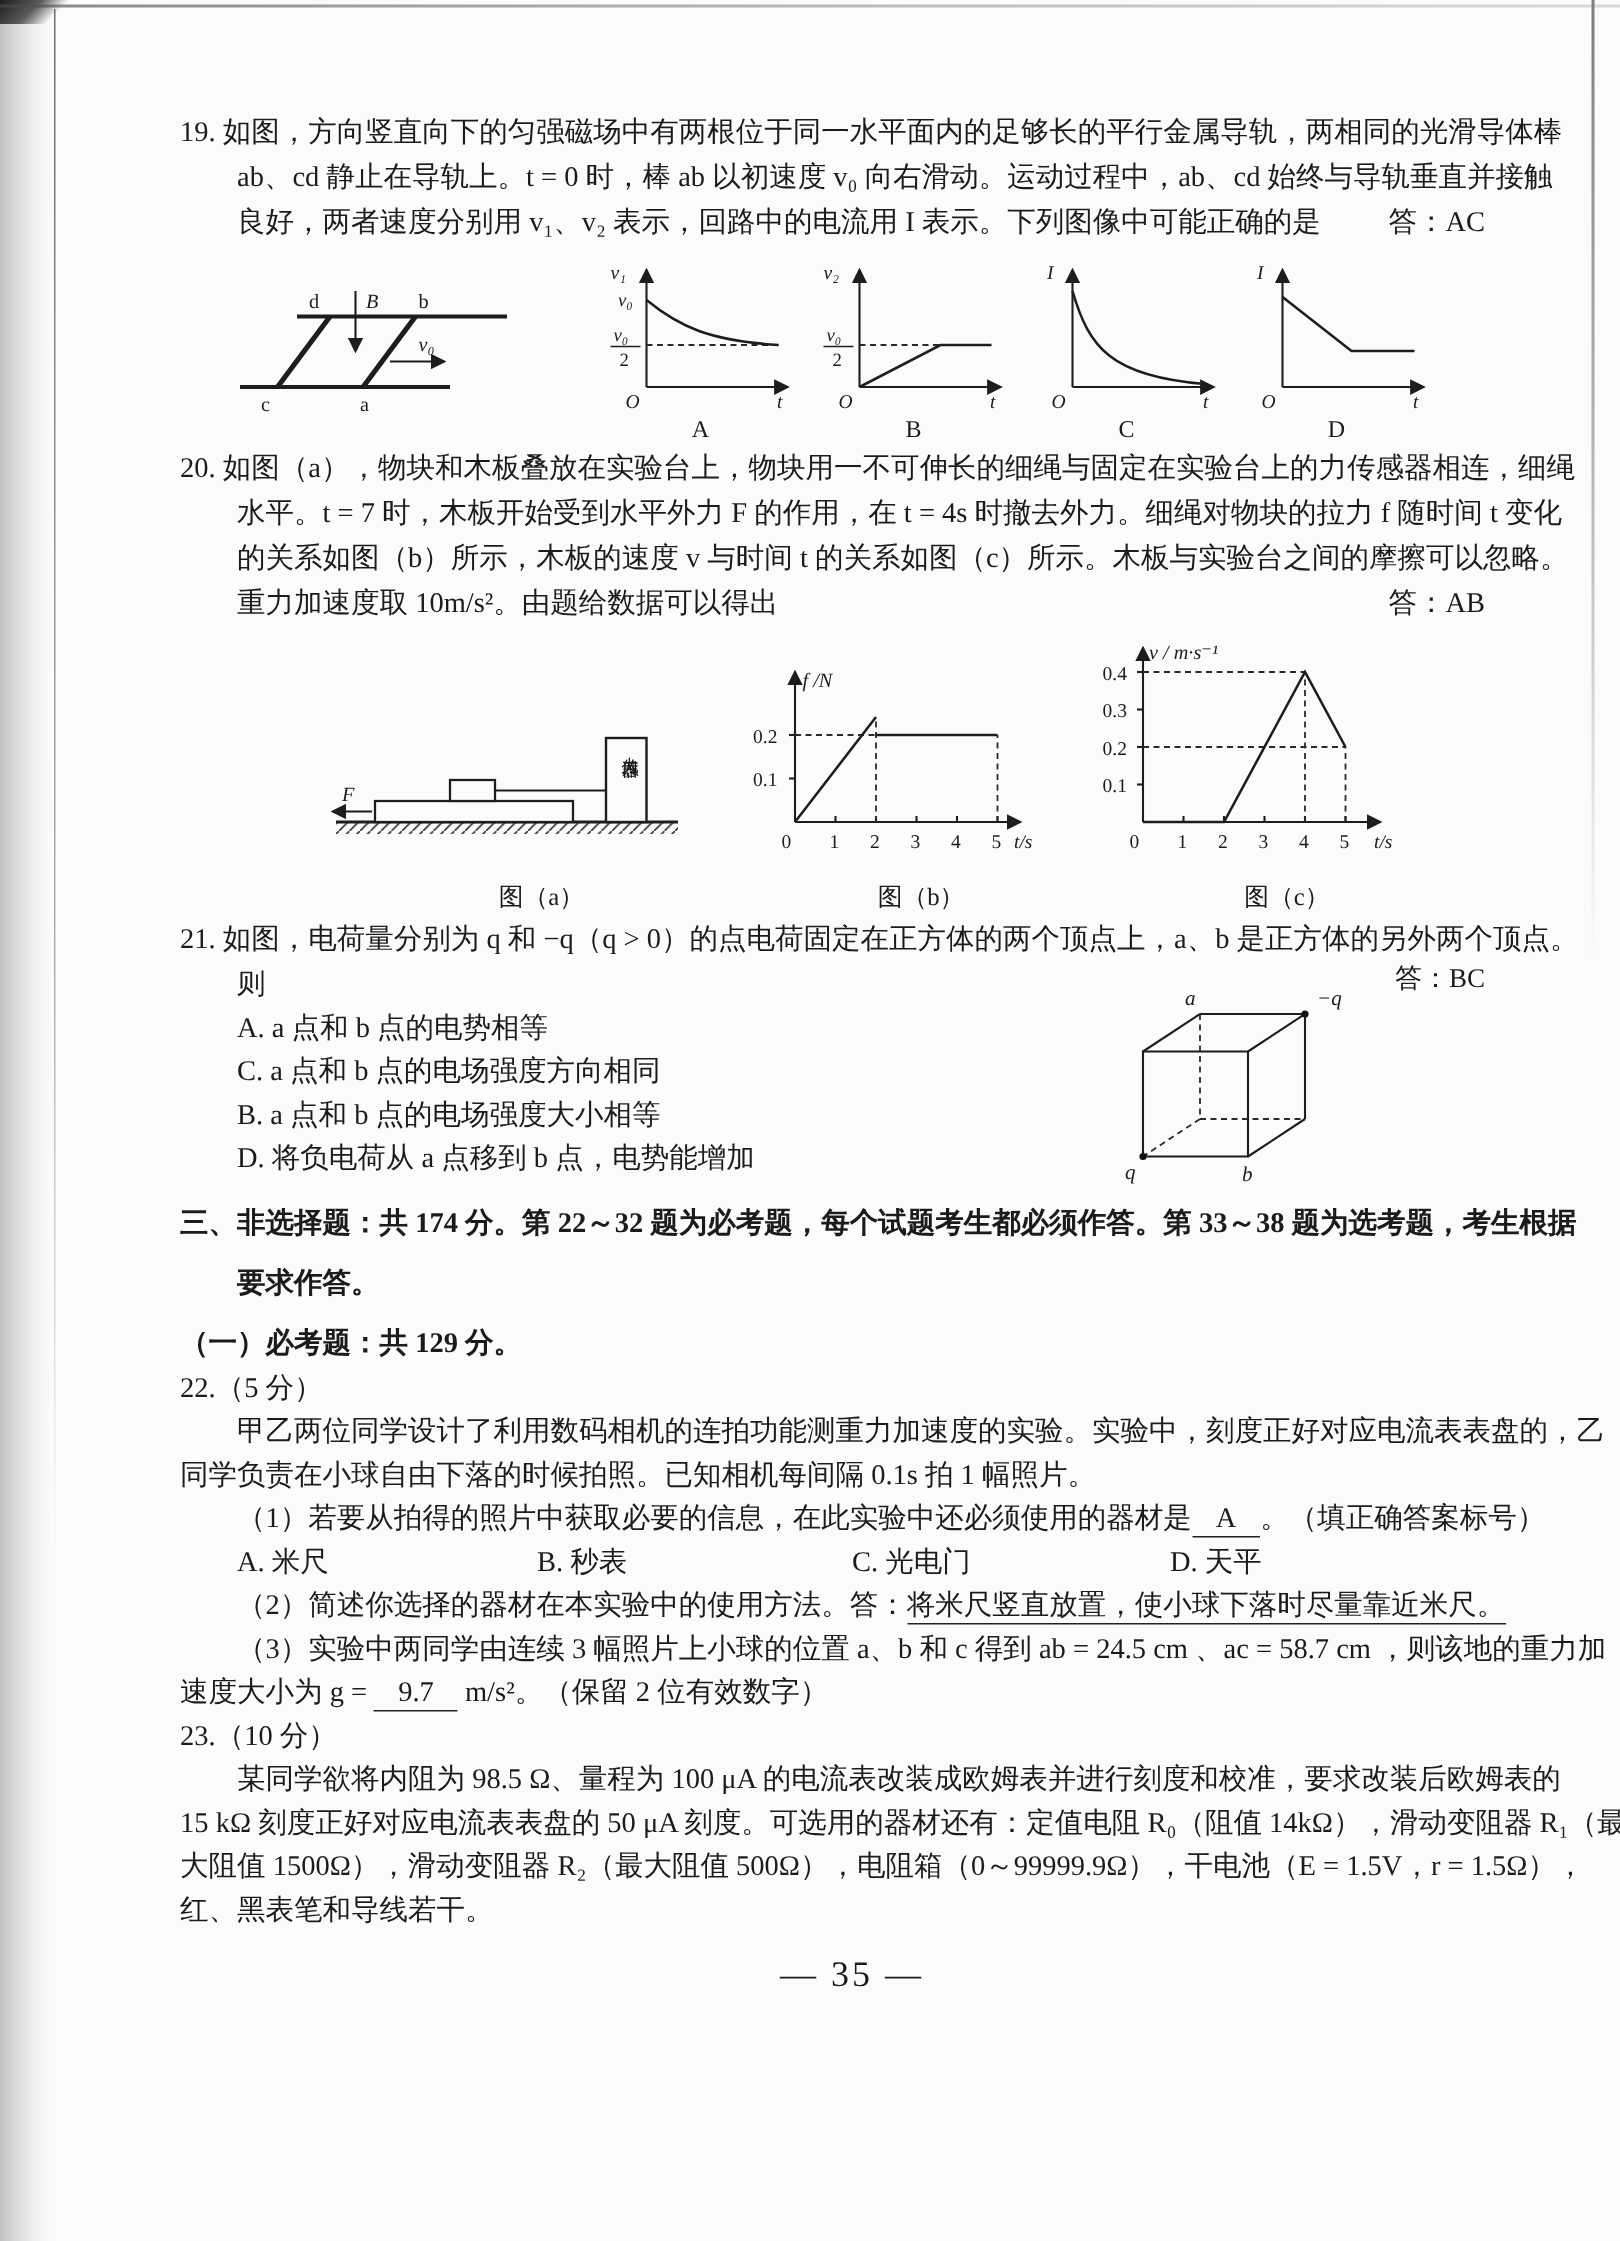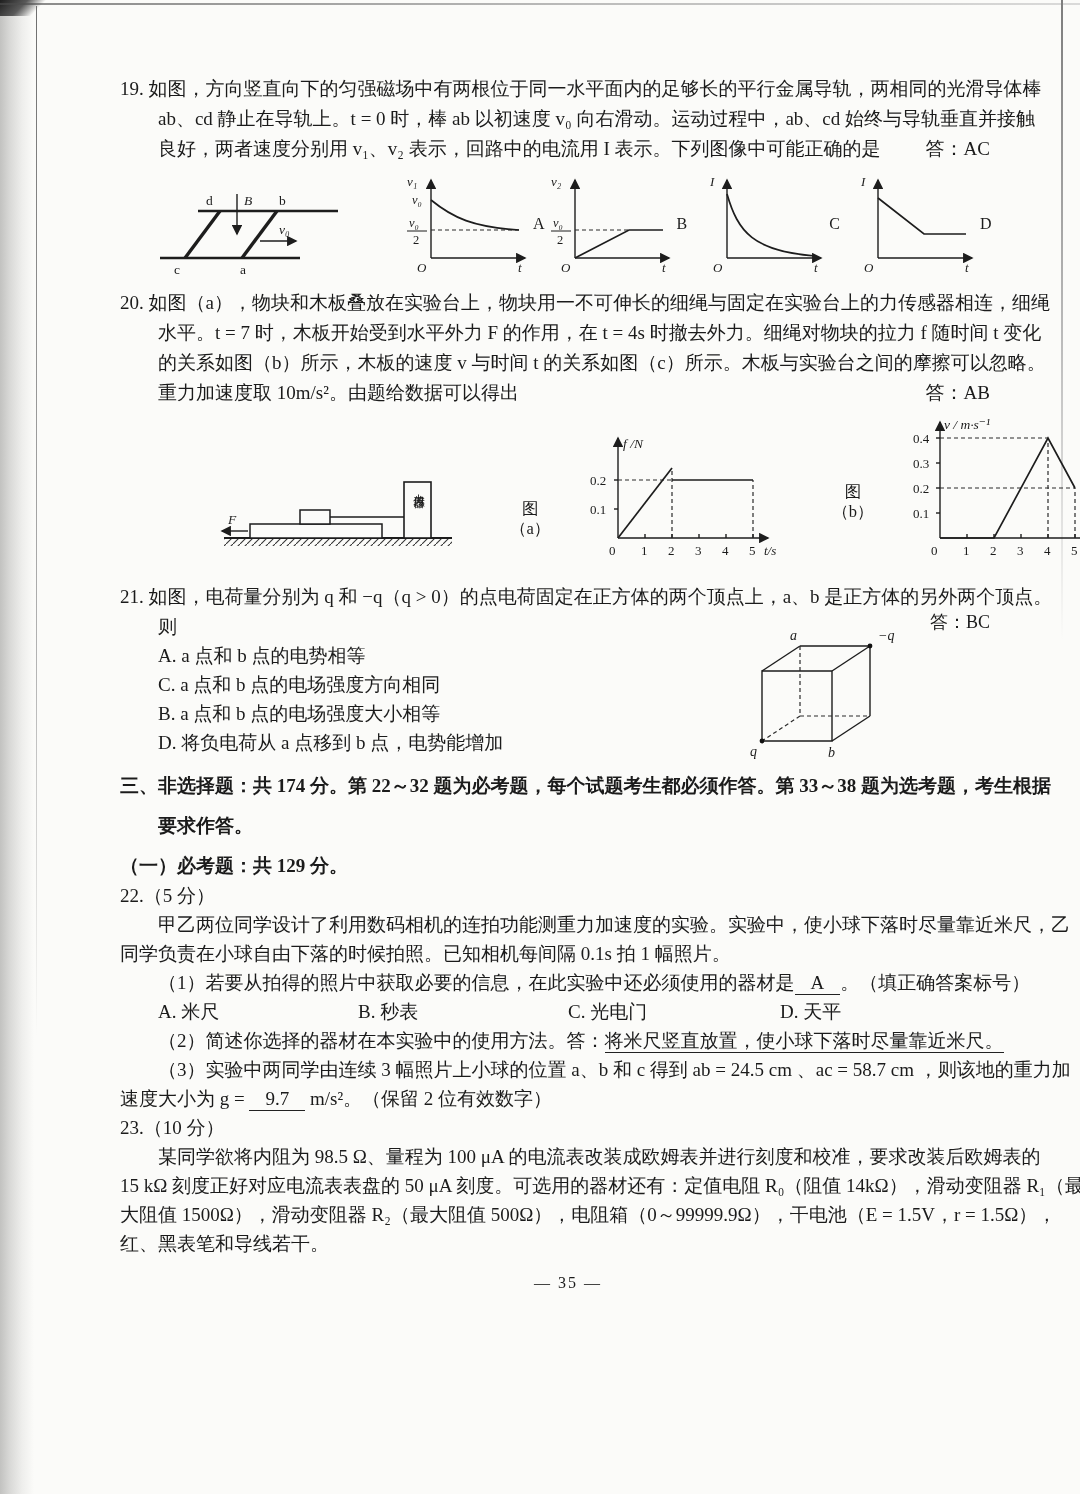"v₁" .gcol { flex-direction: row -> column }
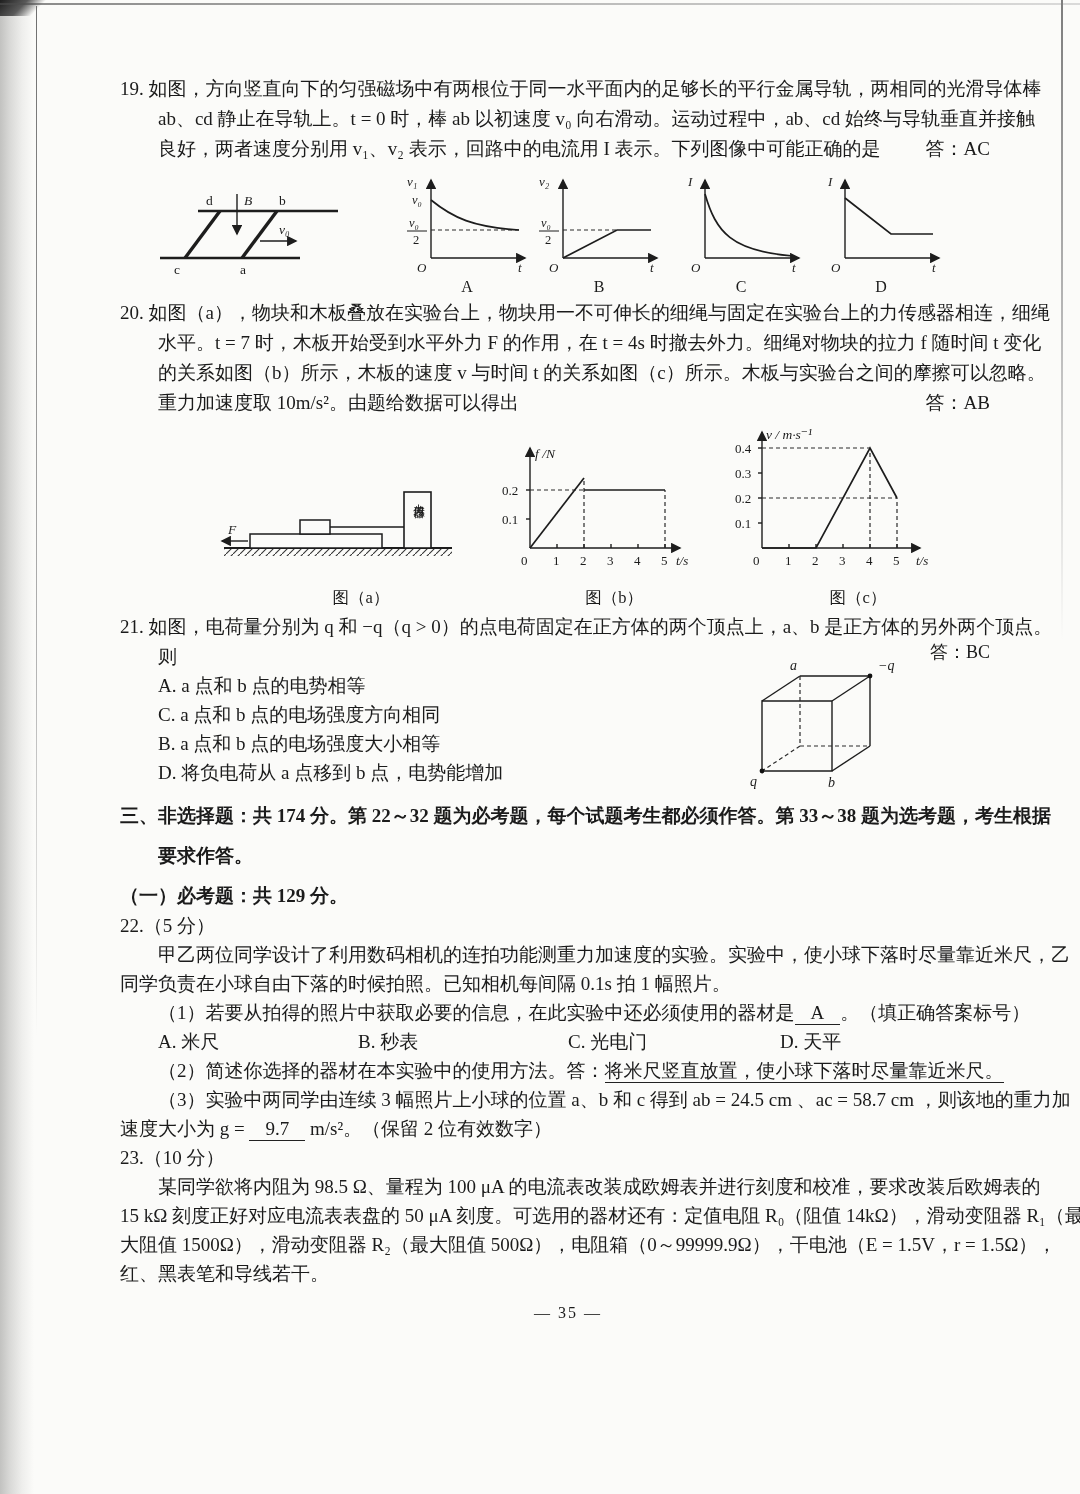"v₂" div.gcol { margin-left: none -> 10px }
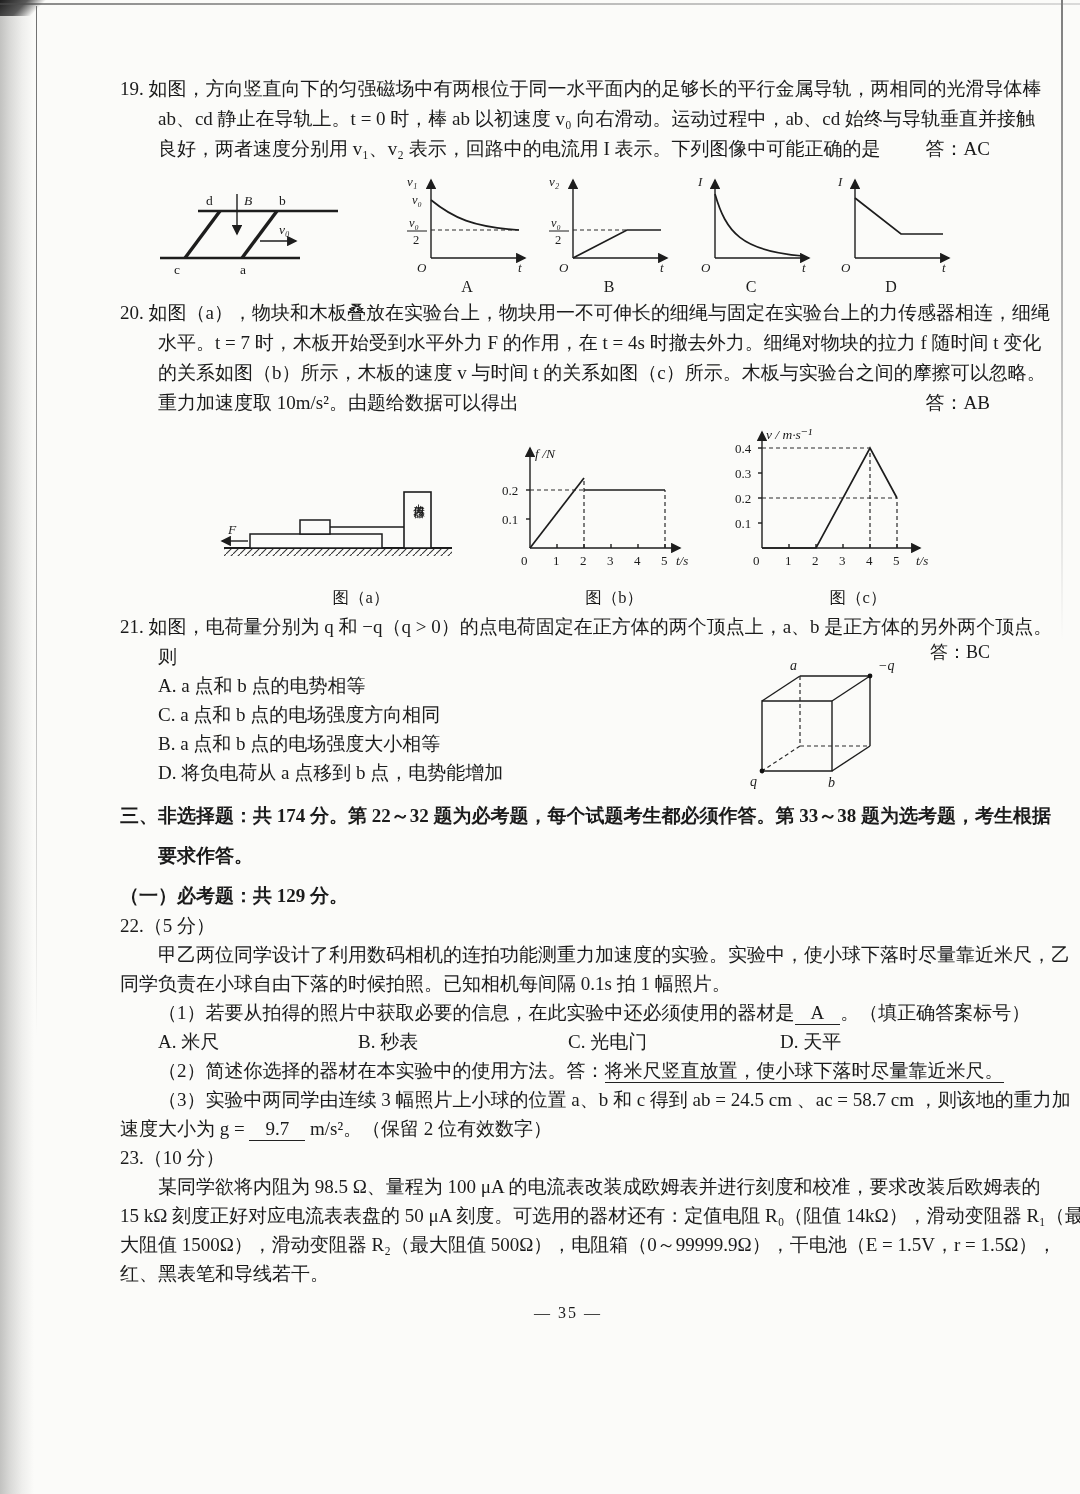"甲乙两位同学设计了利用数码相机的连拍功能测重力加速度的实验。实验中，使小球下落时" div.t { text: 使小球下落时尽量靠近米尺 -> 刻度正好对应电流表表盘的 }
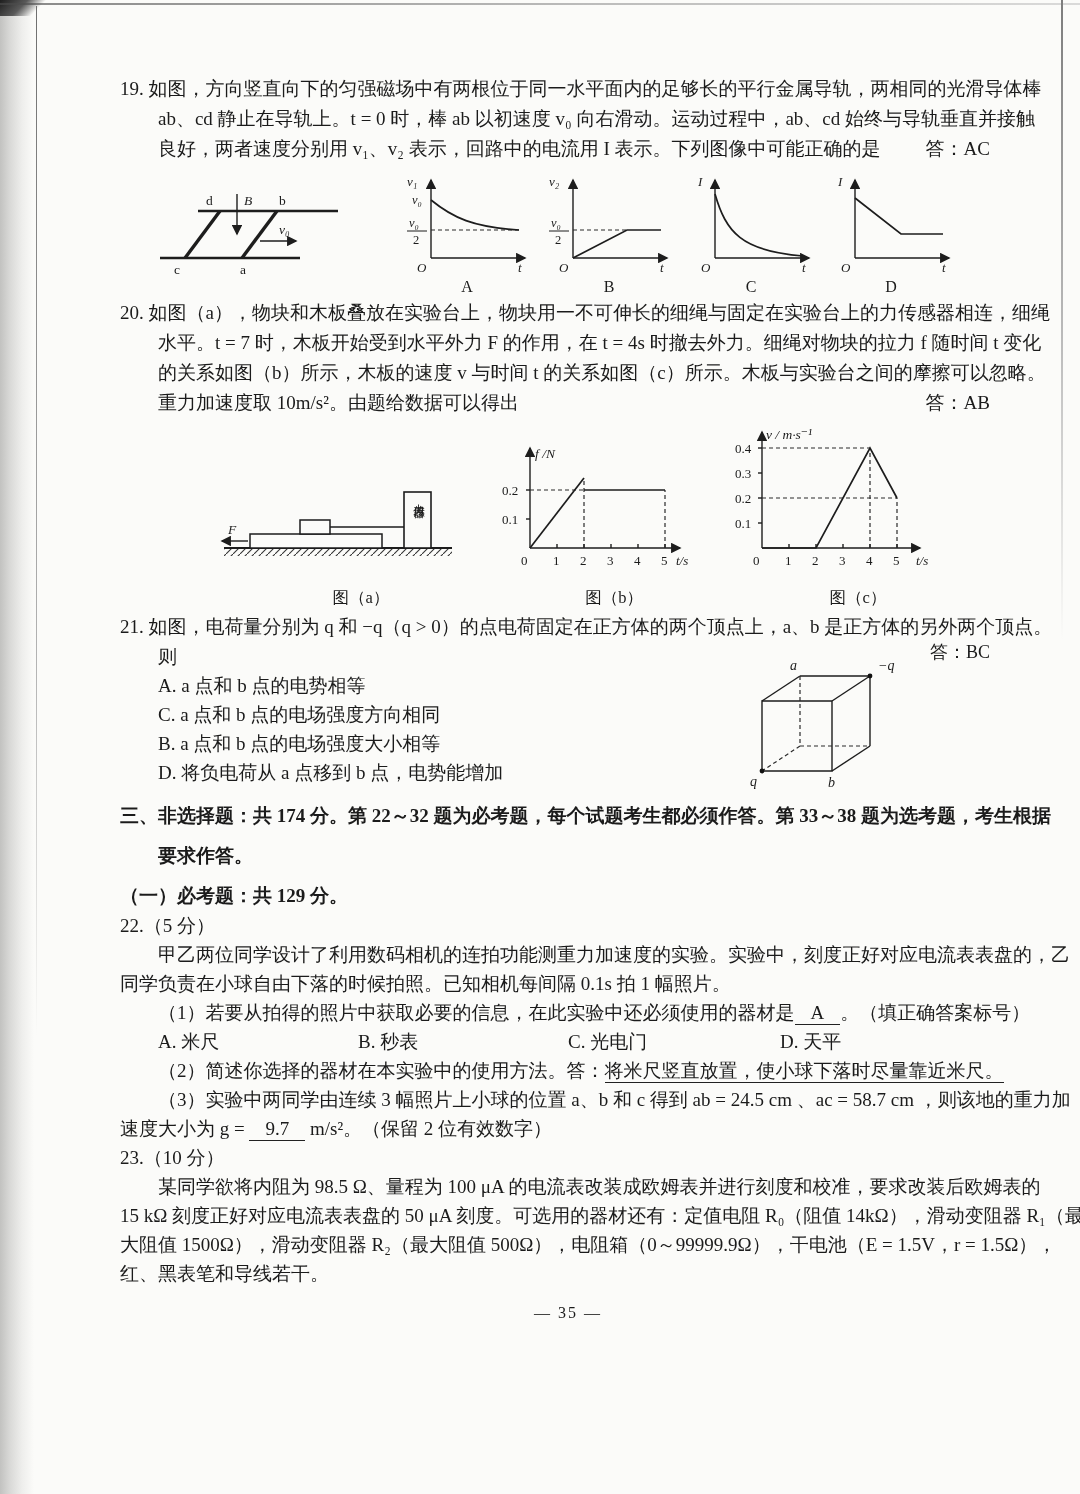"— 35 —" .pagenum { font-size: 16px -> 24px }
